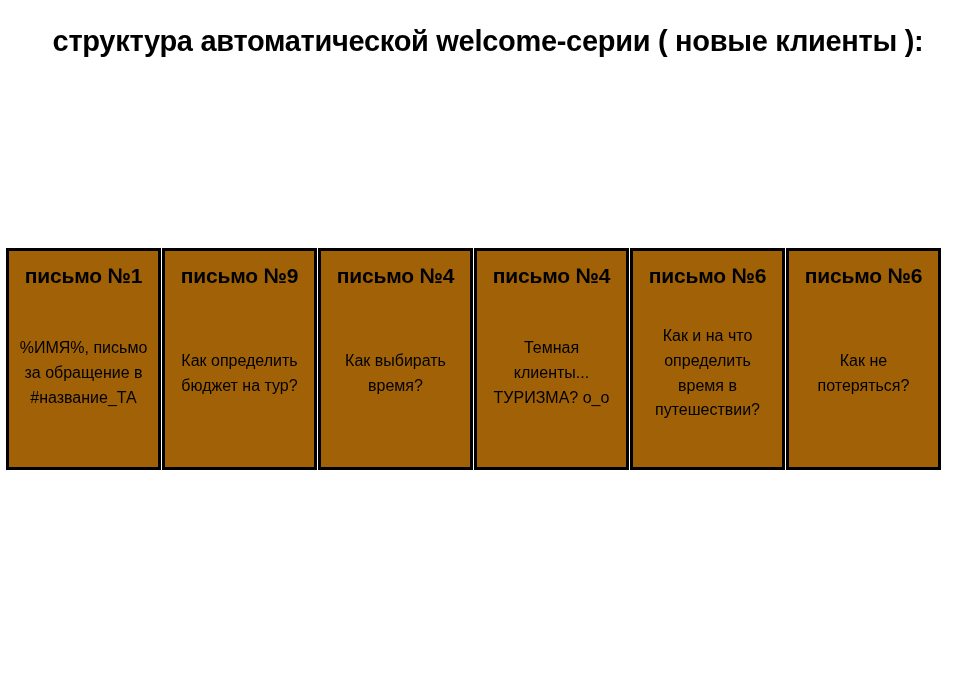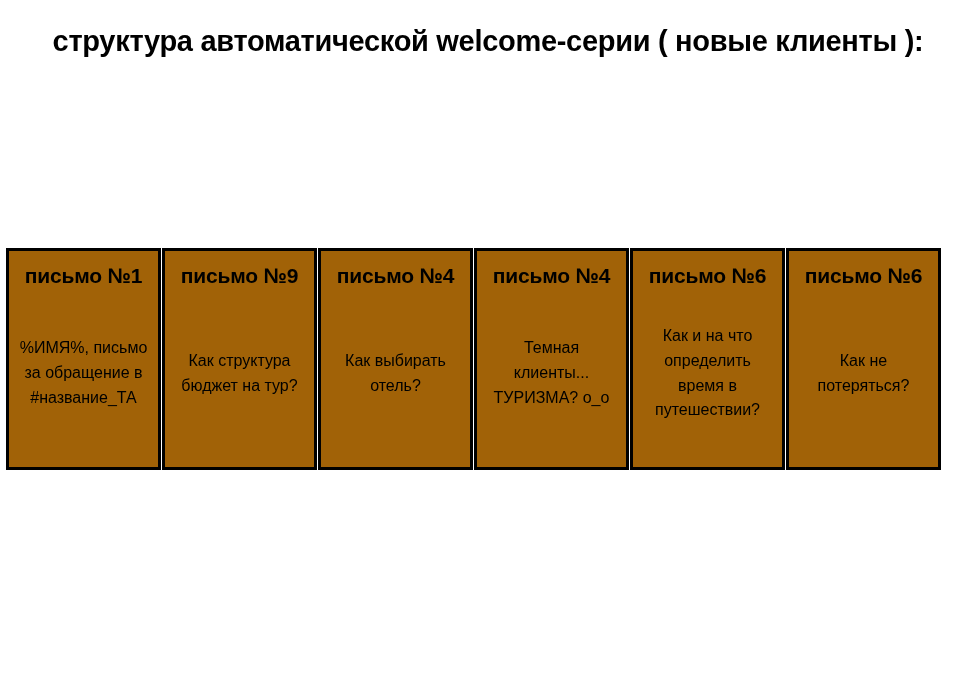"Как структура бюджет на тур?" div.card-text { text: структура -> определить }
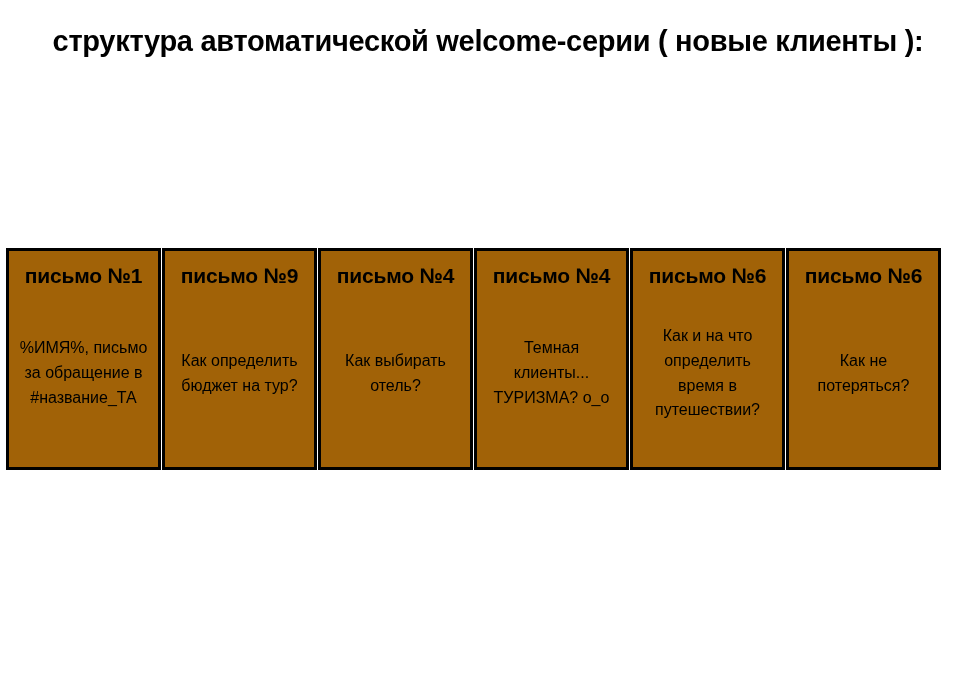"Как выбирать отель?" div.card-text { text: отель -> время }
